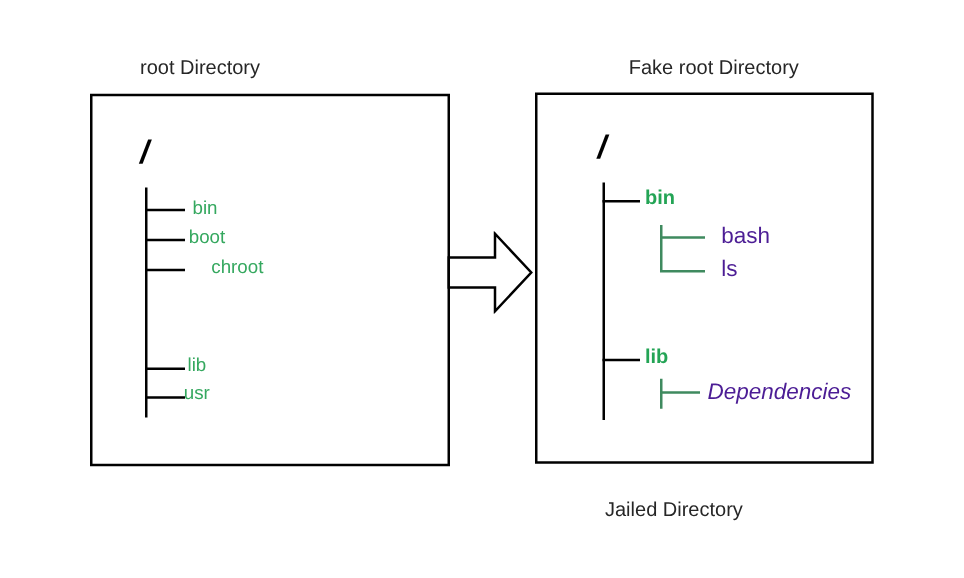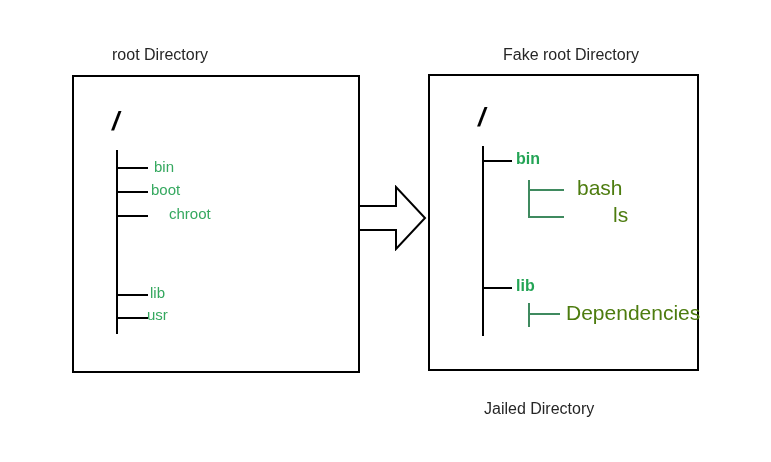"bash" .node.sub { color: #4d7c0f -> #4c1d95; font-size: 21px -> 18px }
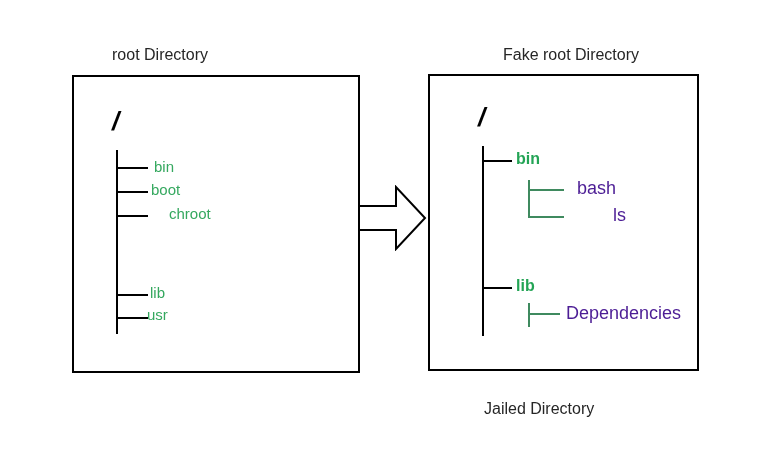"ls" div.node { margin-left: 36px -> none }
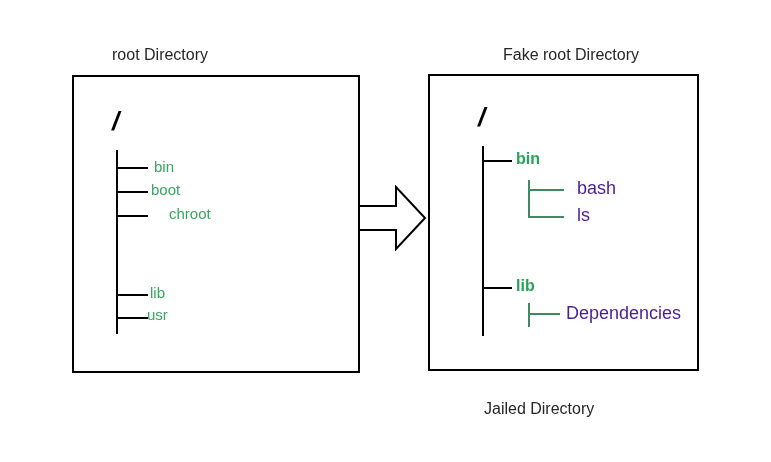"Dependencies" div.node { font-style: none -> italic }
